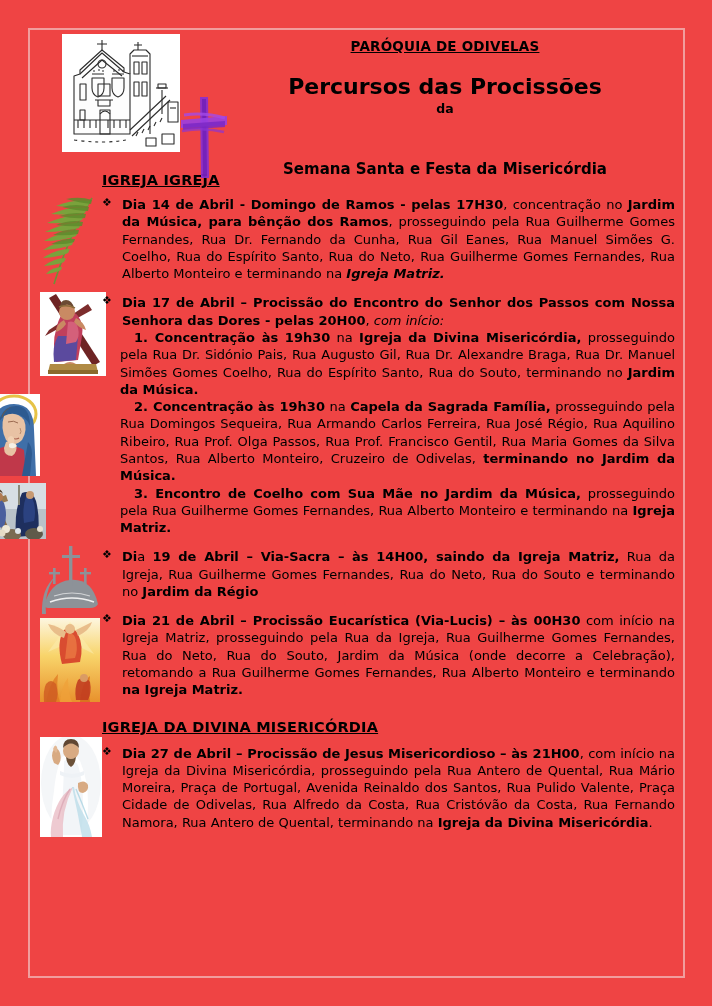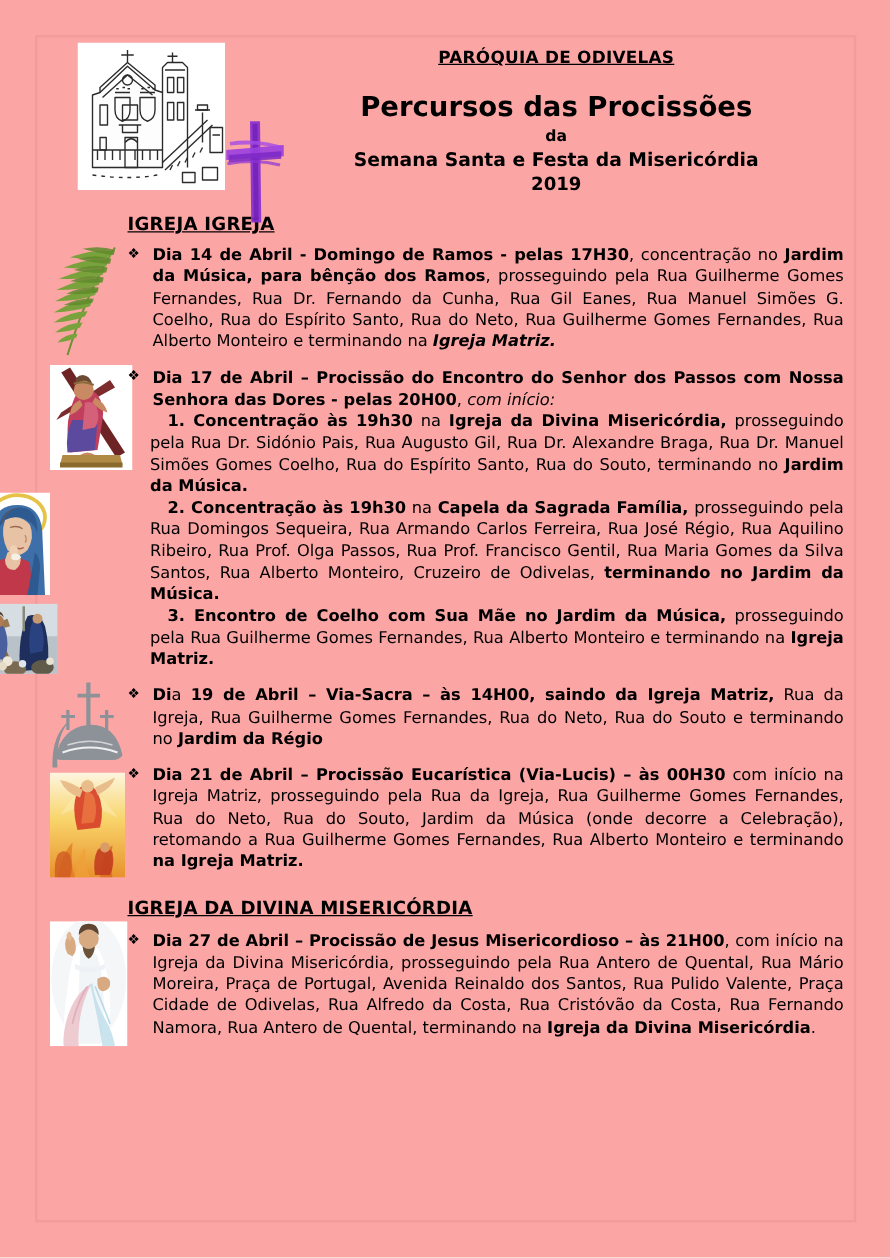"PARÓQUIA DE ODIVELAS" .page { background: #fca5a5 -> #ef4444 }
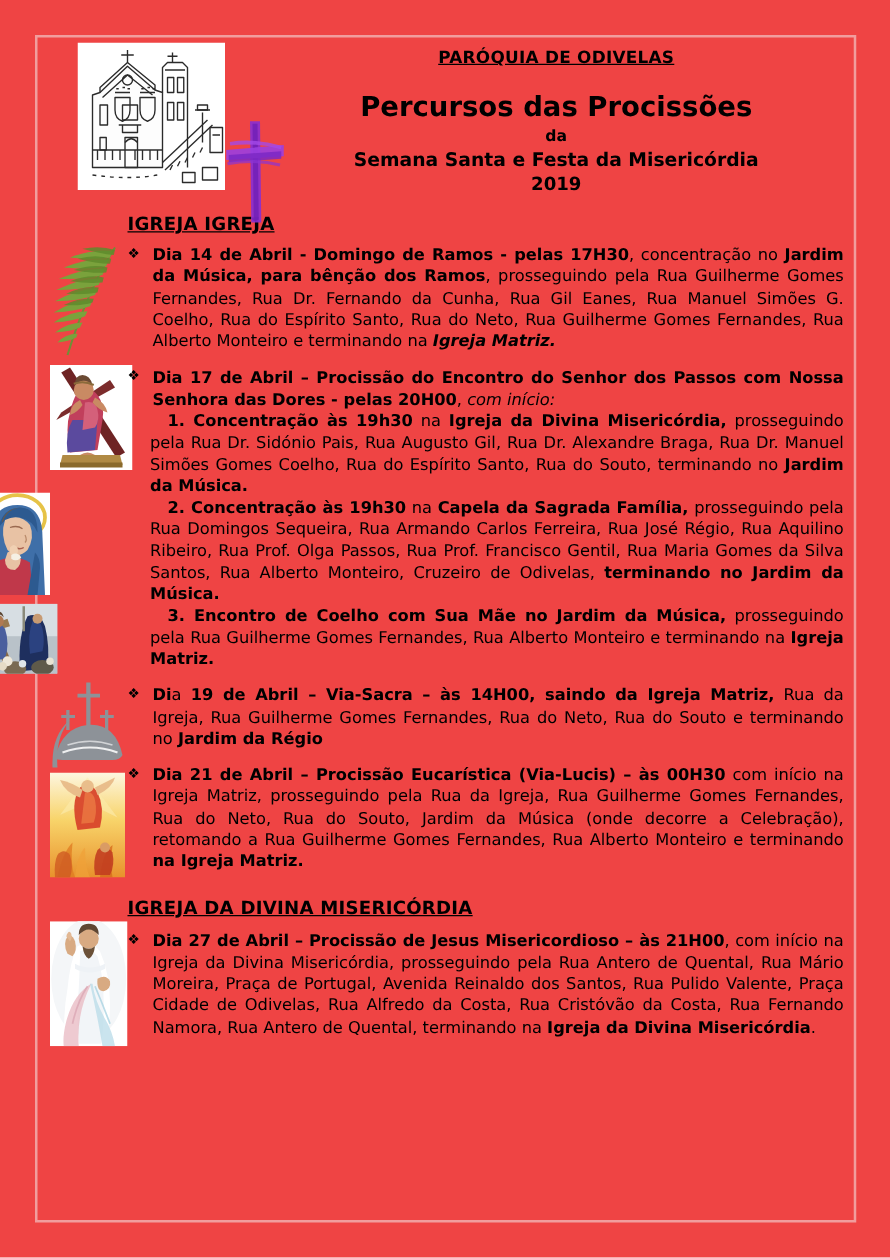"Semana Santa e Festa da" .doc-sub { margin-top: none -> 41px }
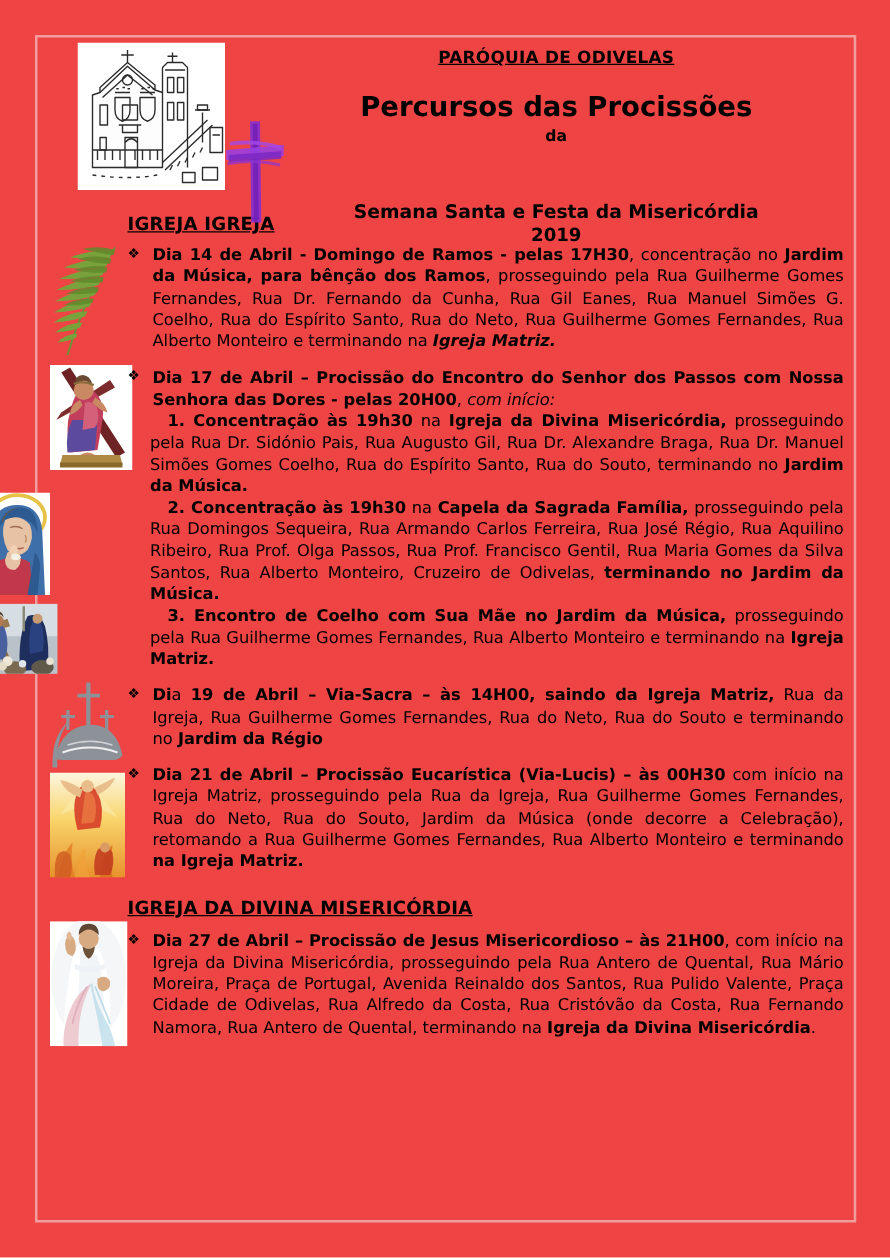"2019" div.doc-year { html: <div>2019</div> -> none }
